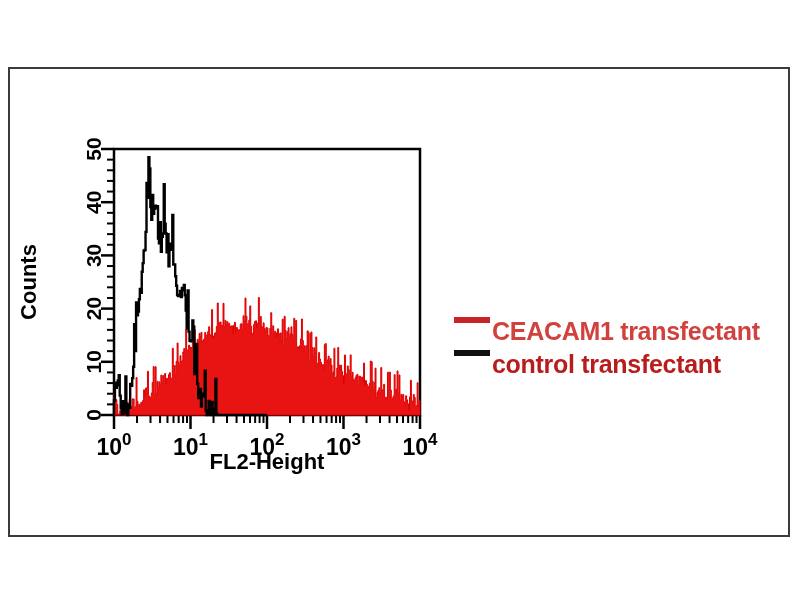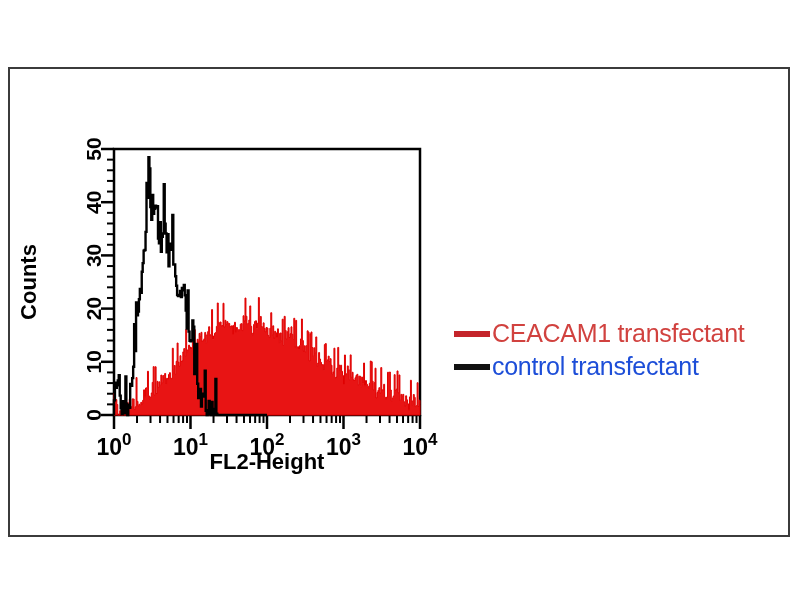"CEACAM1 transfectant" .legend-row { align-items: center -> none; font-weight: none -> bold }
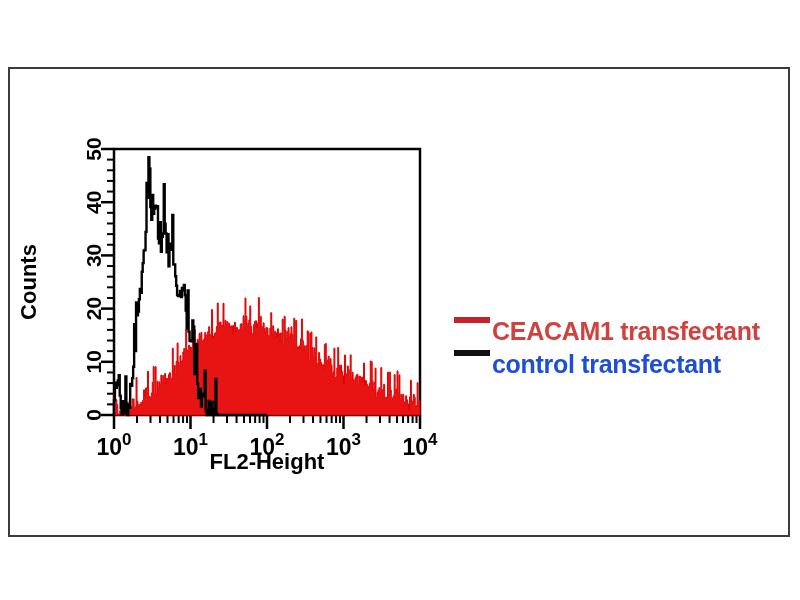"control transfectant" .legend-black .legend-label { color: #1d4ed8 -> #b91c1c }
